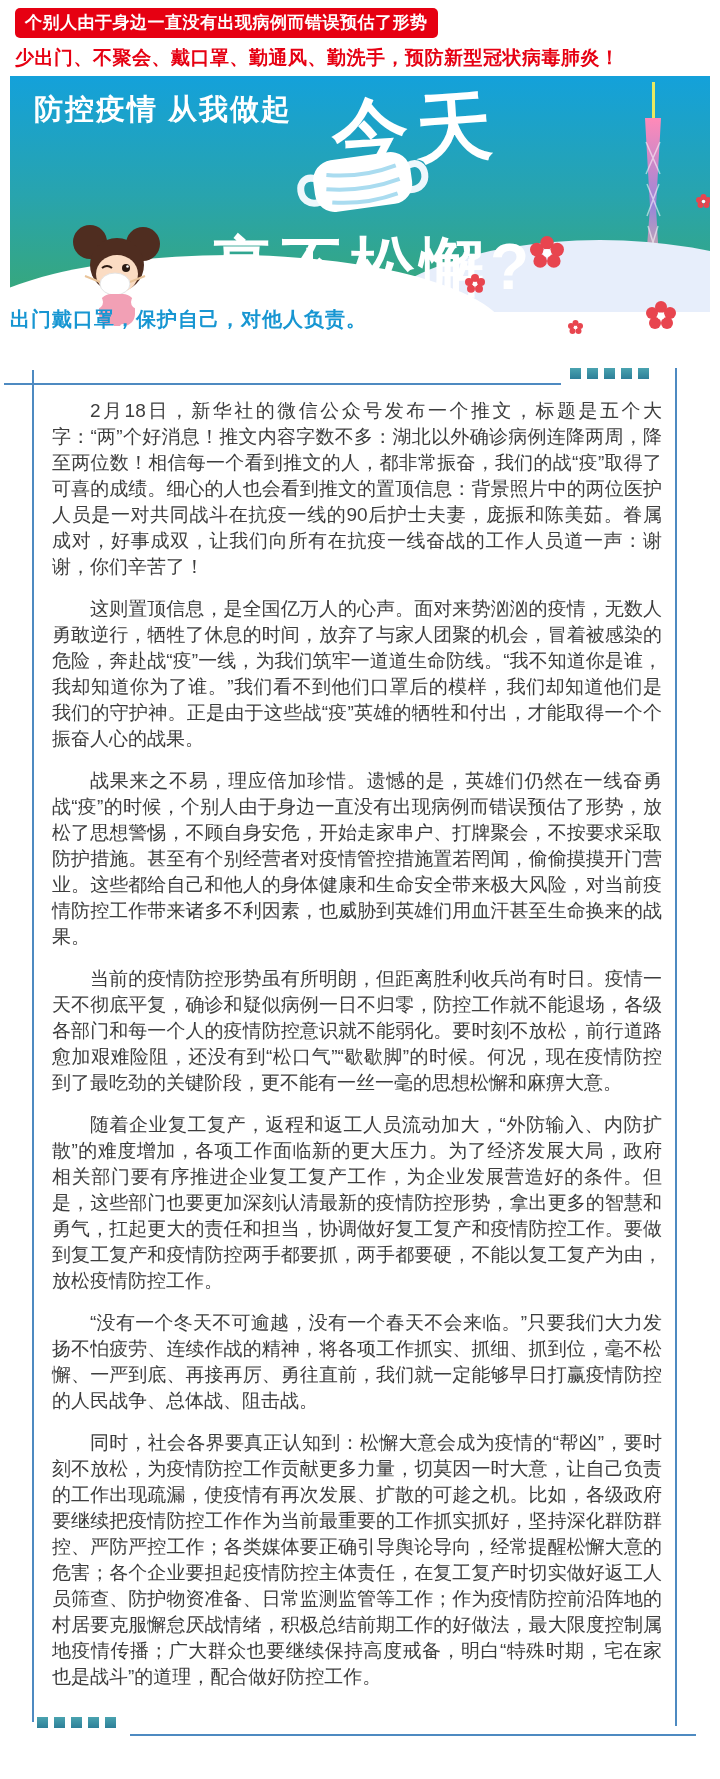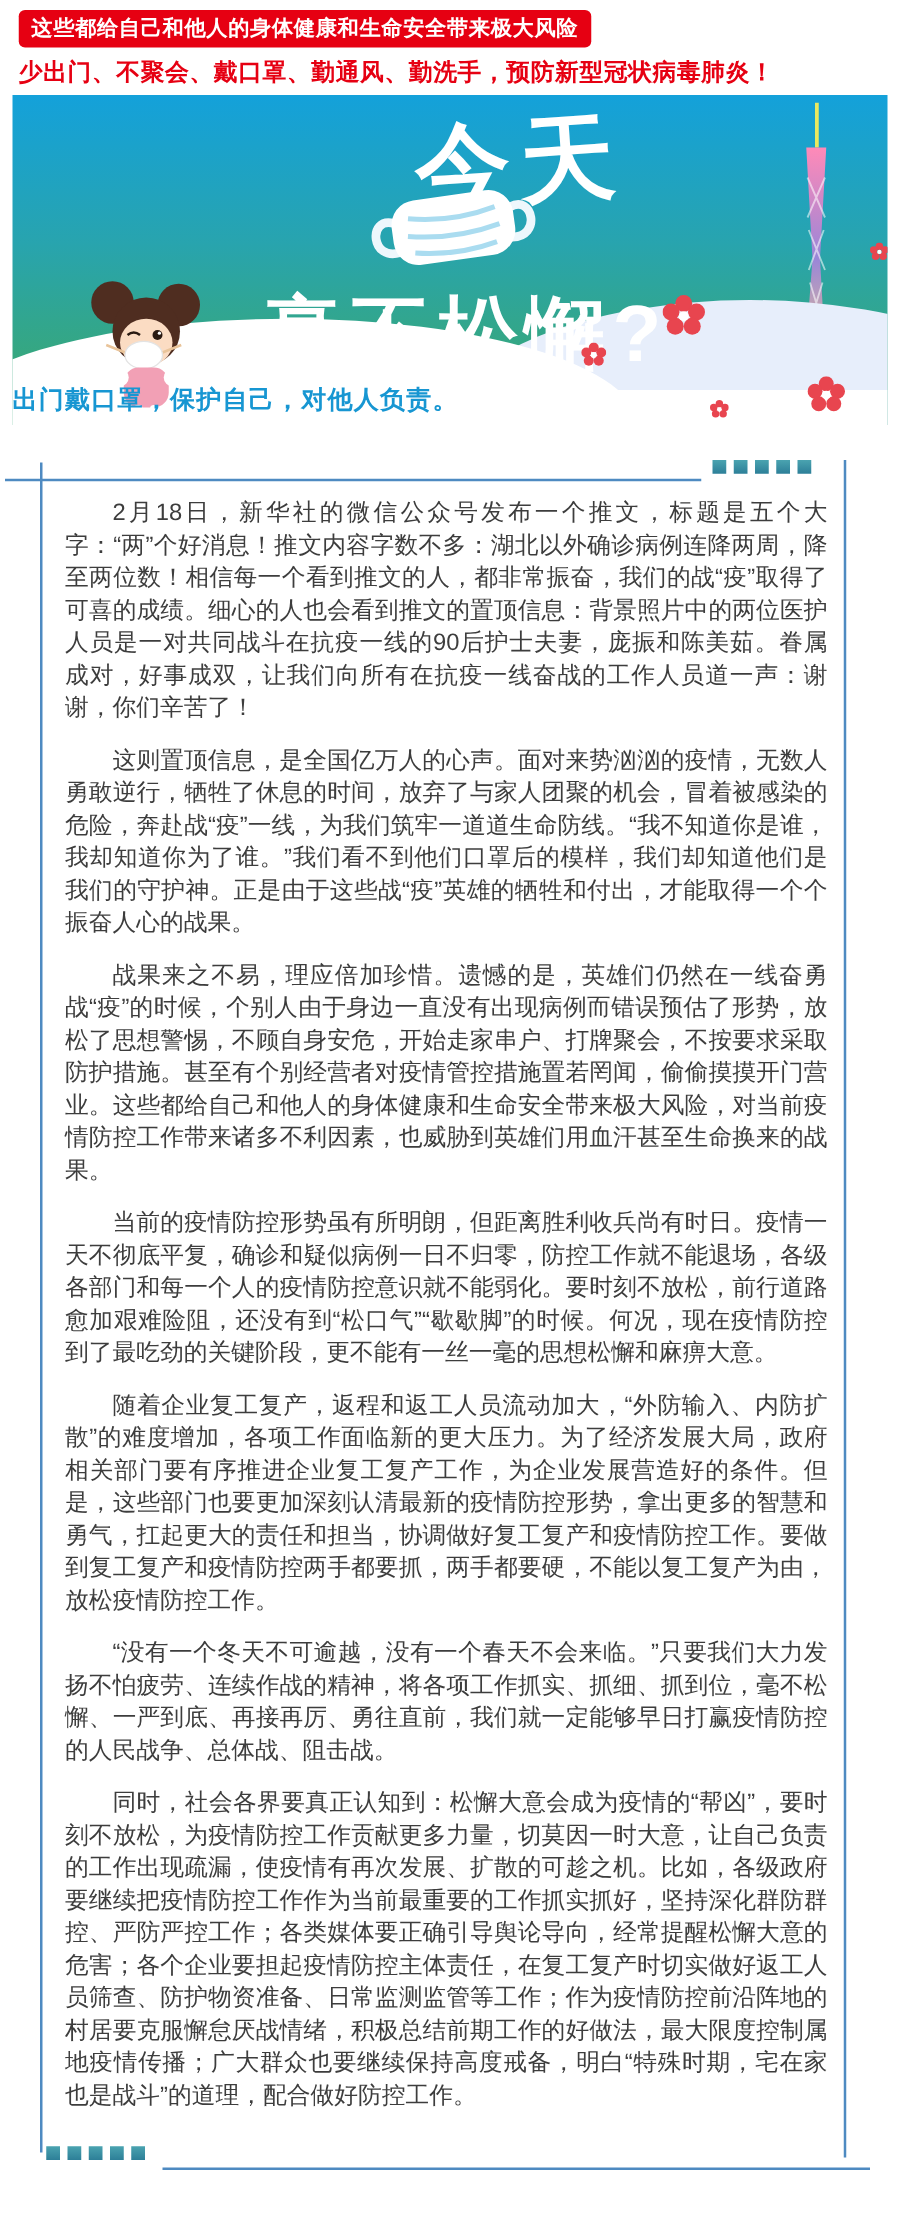"这些都给自己和他人的身体健康和生命安全带来极大风险" div.top-badge { text: 这些都给自己和他人的身体健康和生命安全带来极大风险 -> 个别人由于身边一直没有出现病例而错误预估了形势 }
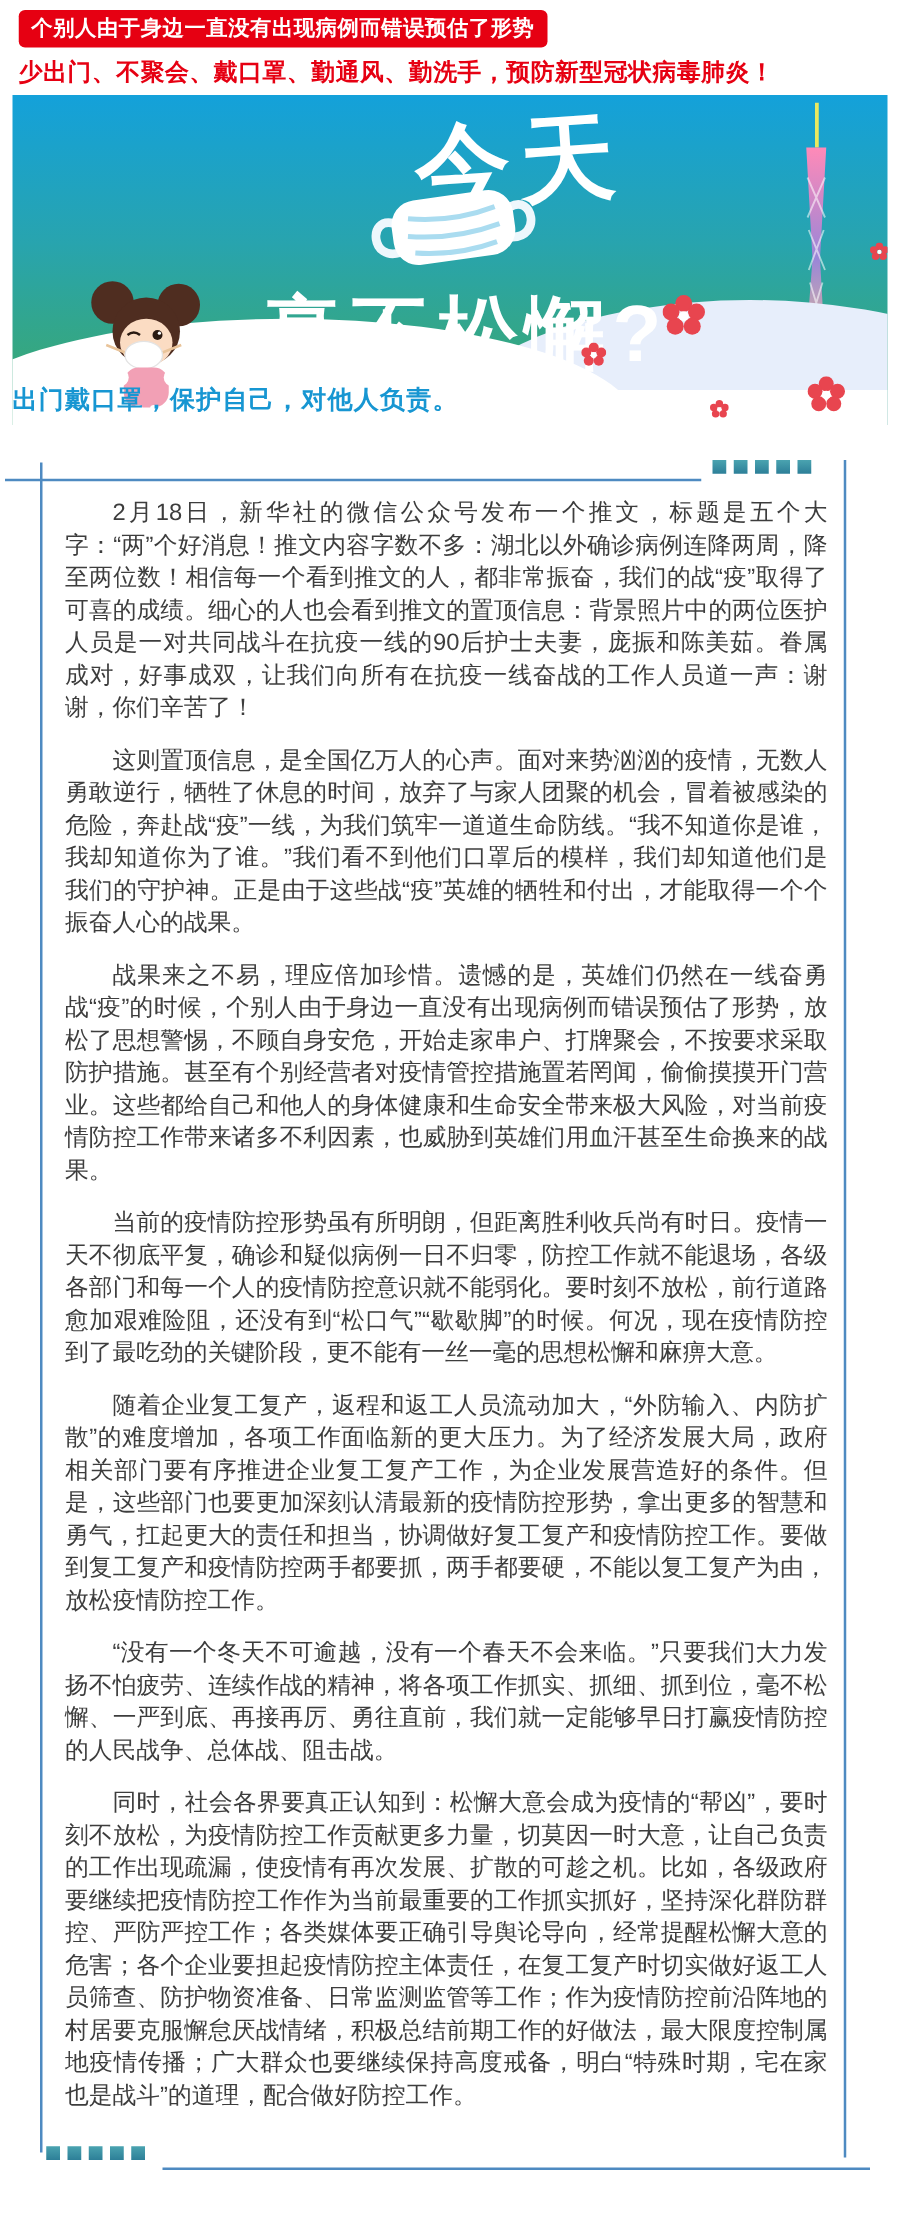"防控疫情 从我做起" div.banner-tagline { html: none -> <div>防控疫情 从我做起</div> }
